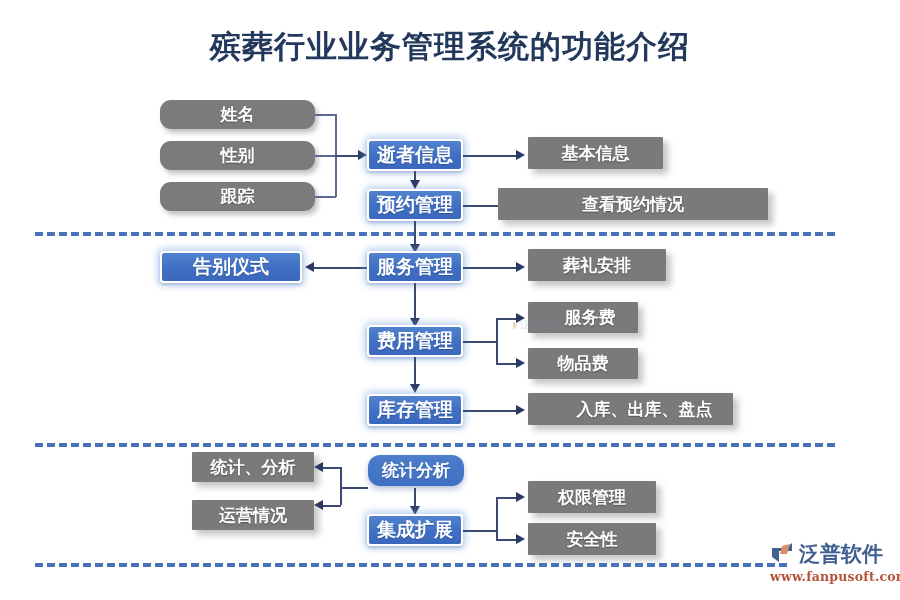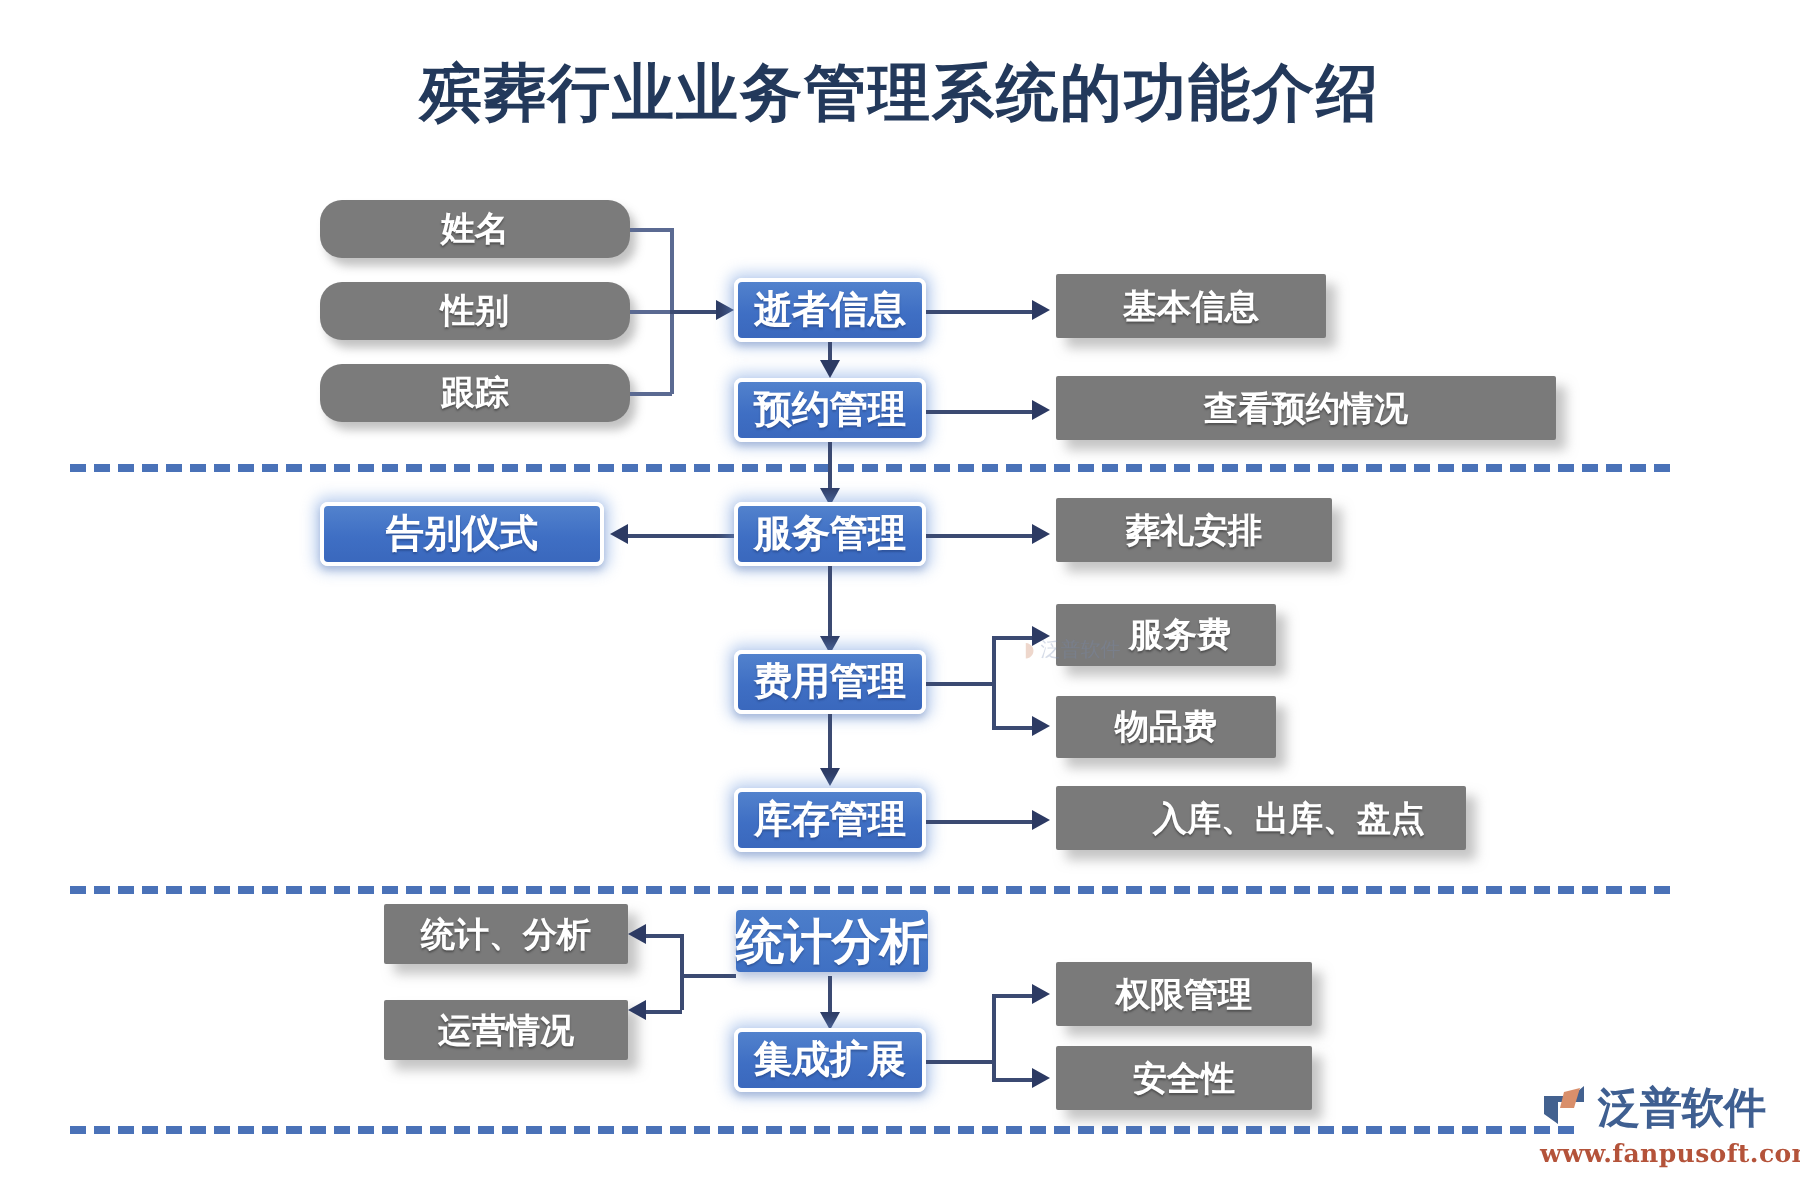"查看预约情况" div.node { left: 528px -> 498px; width: 250px -> 270px }
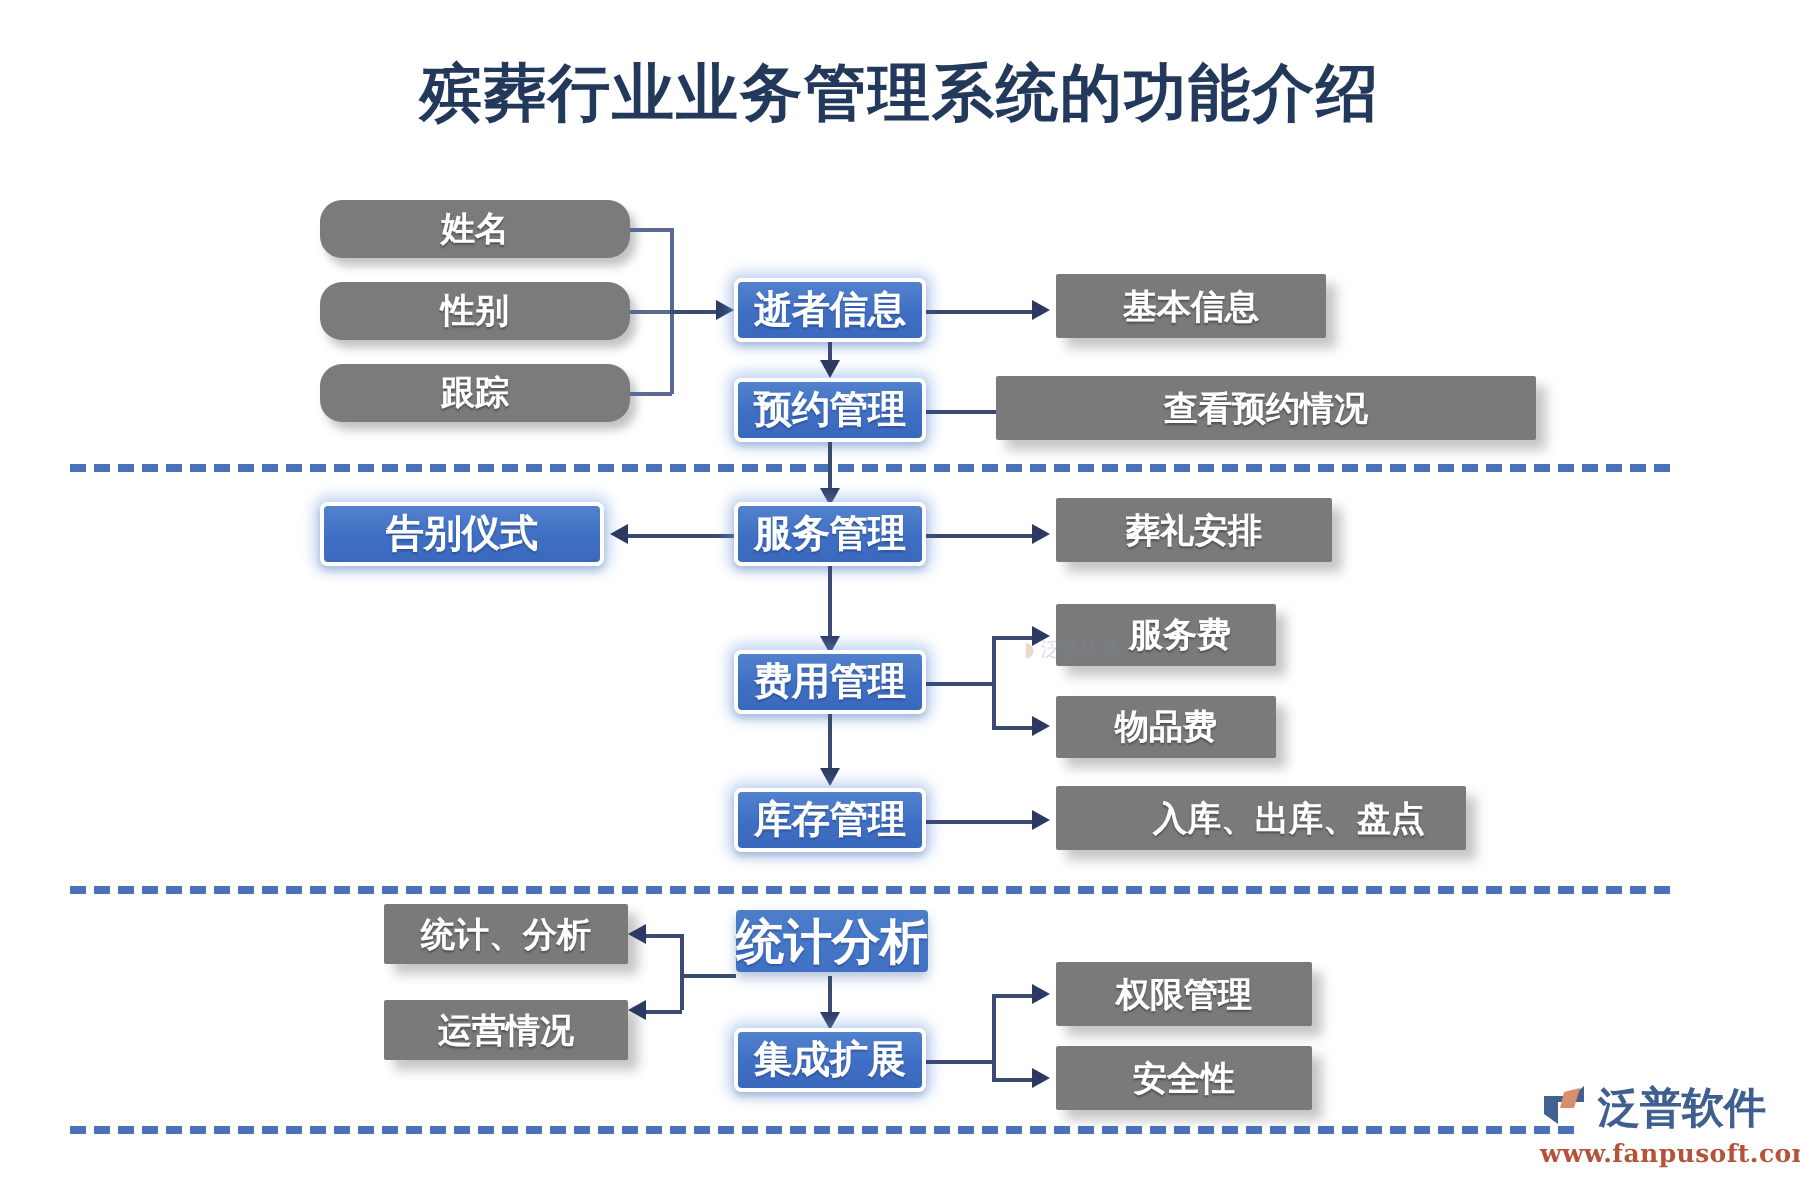"统计分析" .blue-flat { border-radius: 2px -> 12px; font-size: 24px -> 17px }
